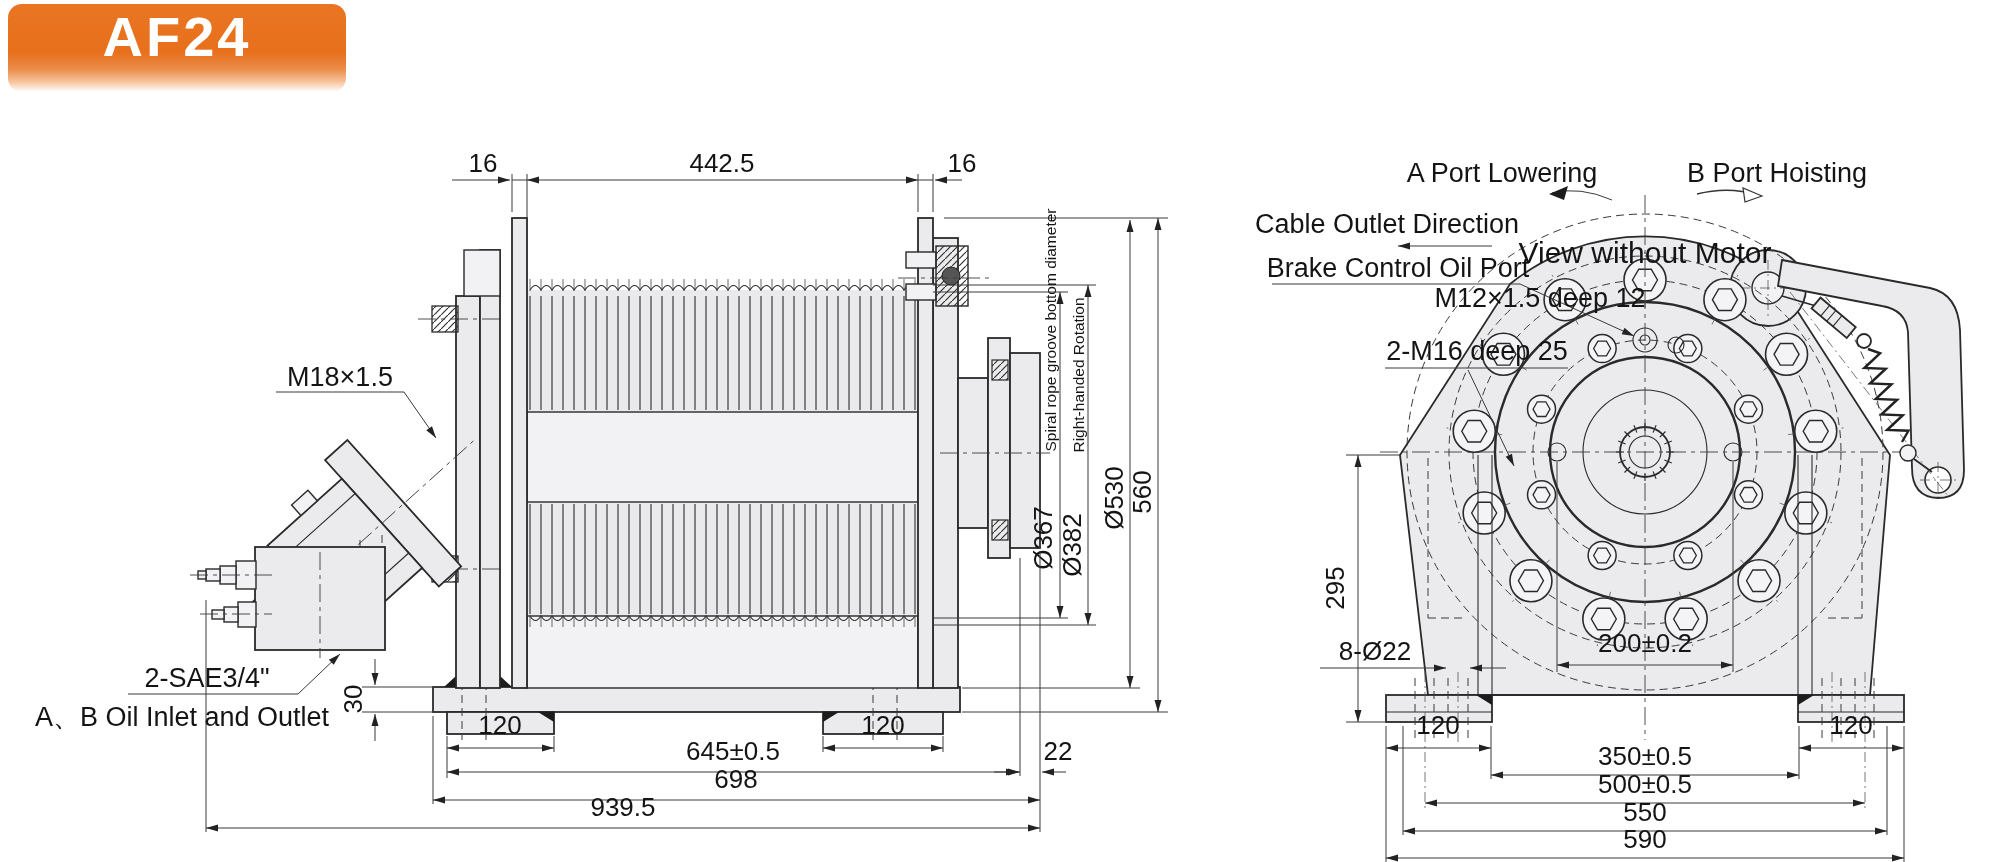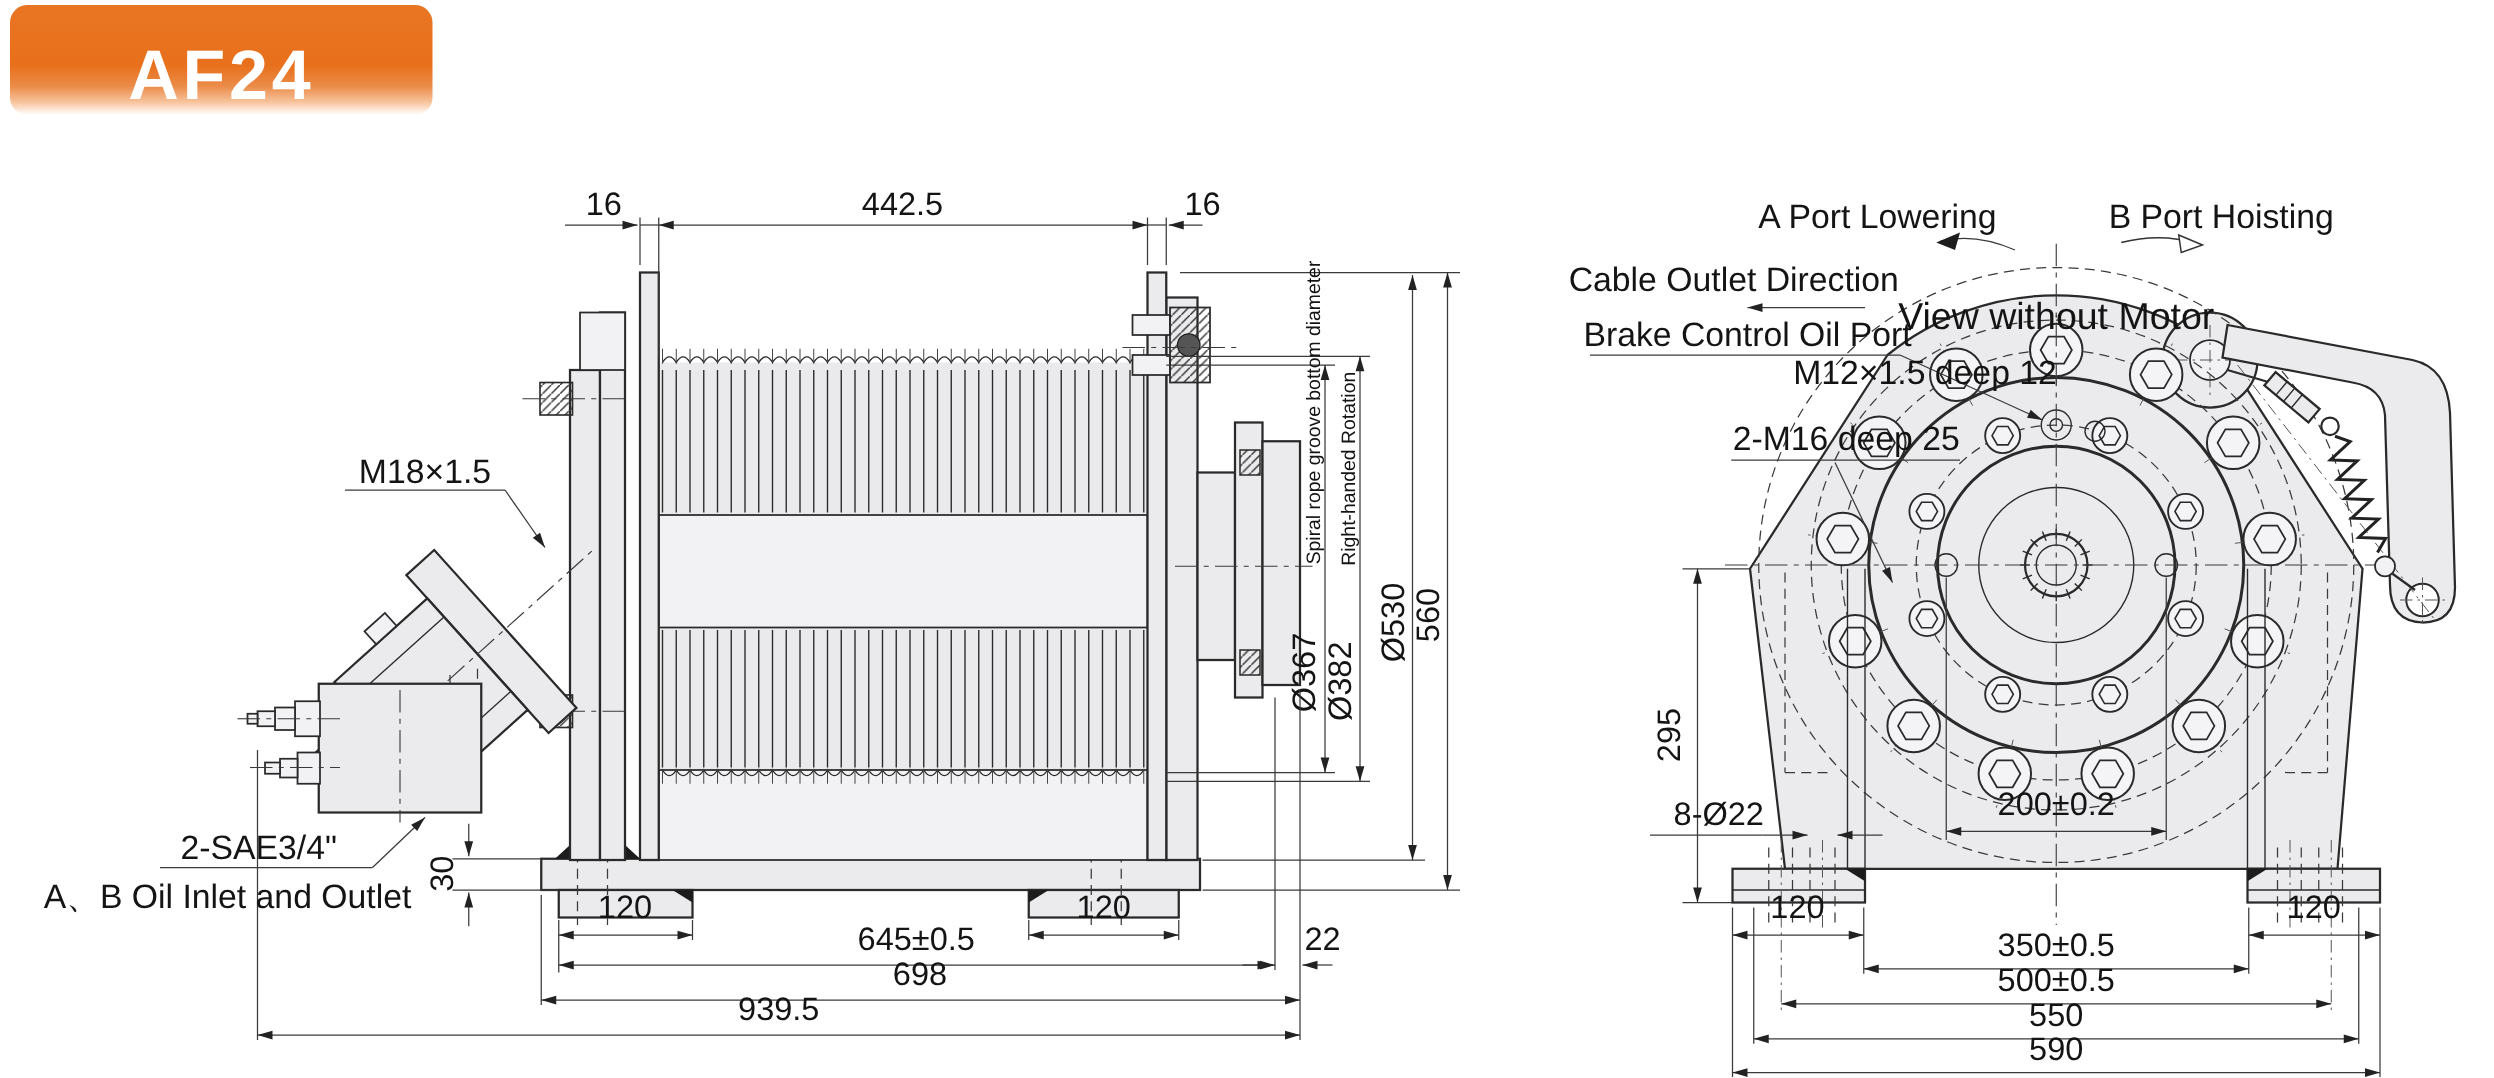"AF24" .badge { align-items: flex-end -> flex-start }
